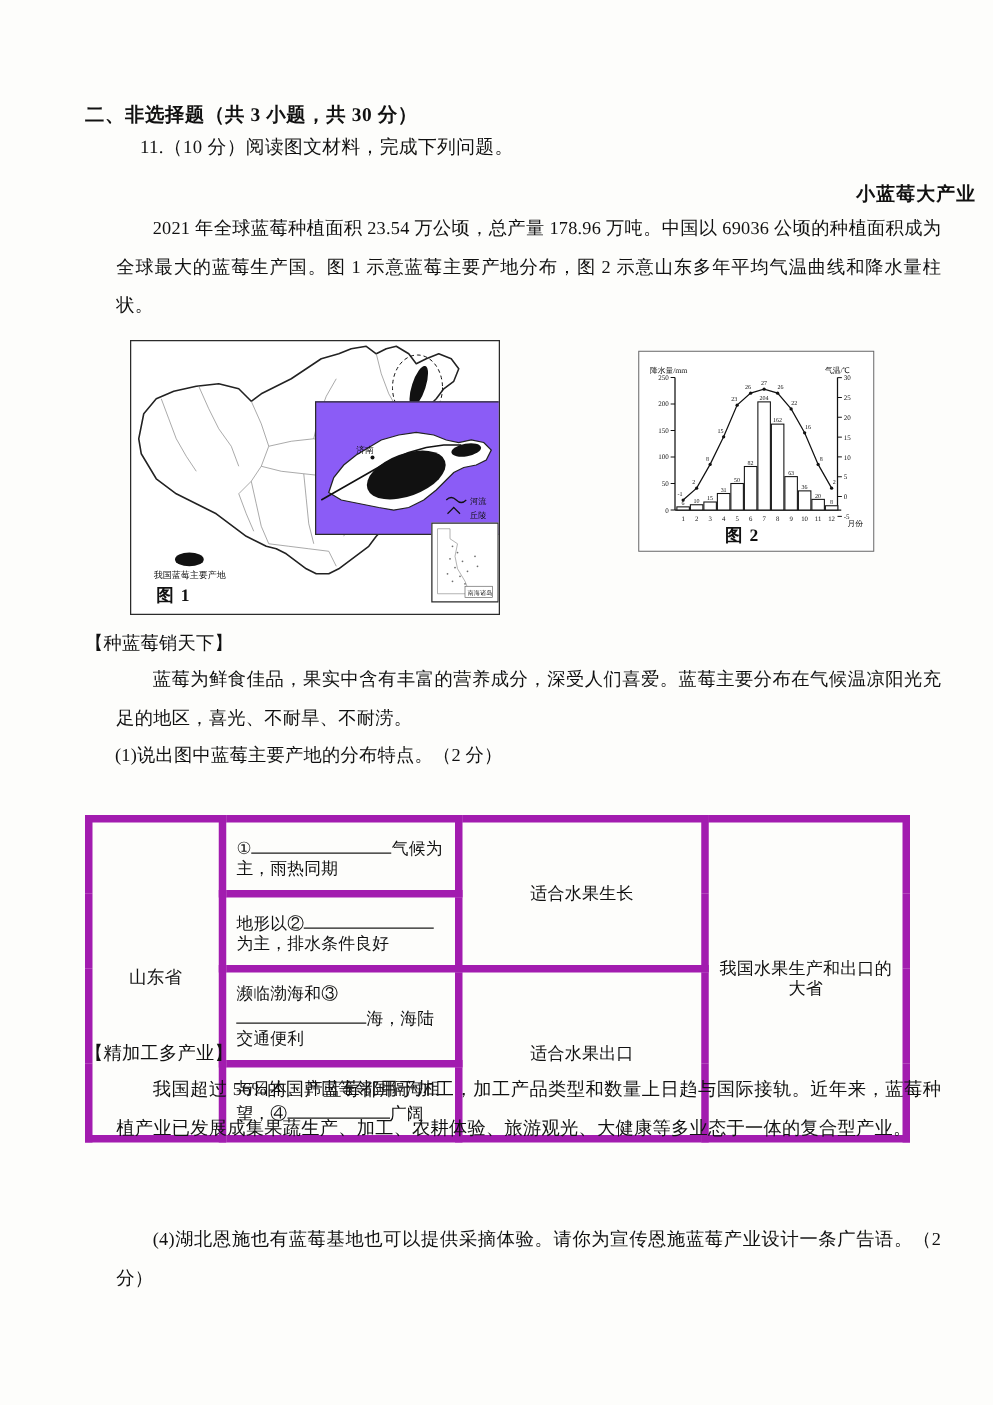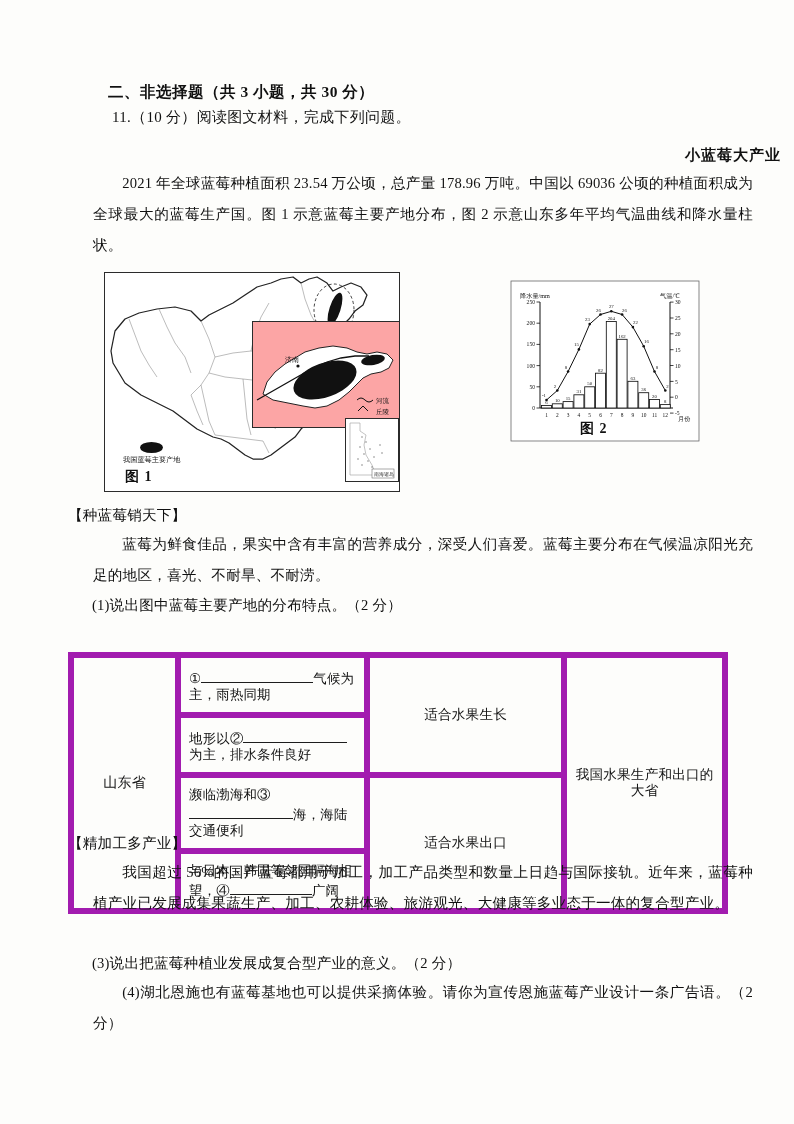"二、非选择题（共 3 小题，共 30 分）" .sec-head { margin-left: 40px -> none }
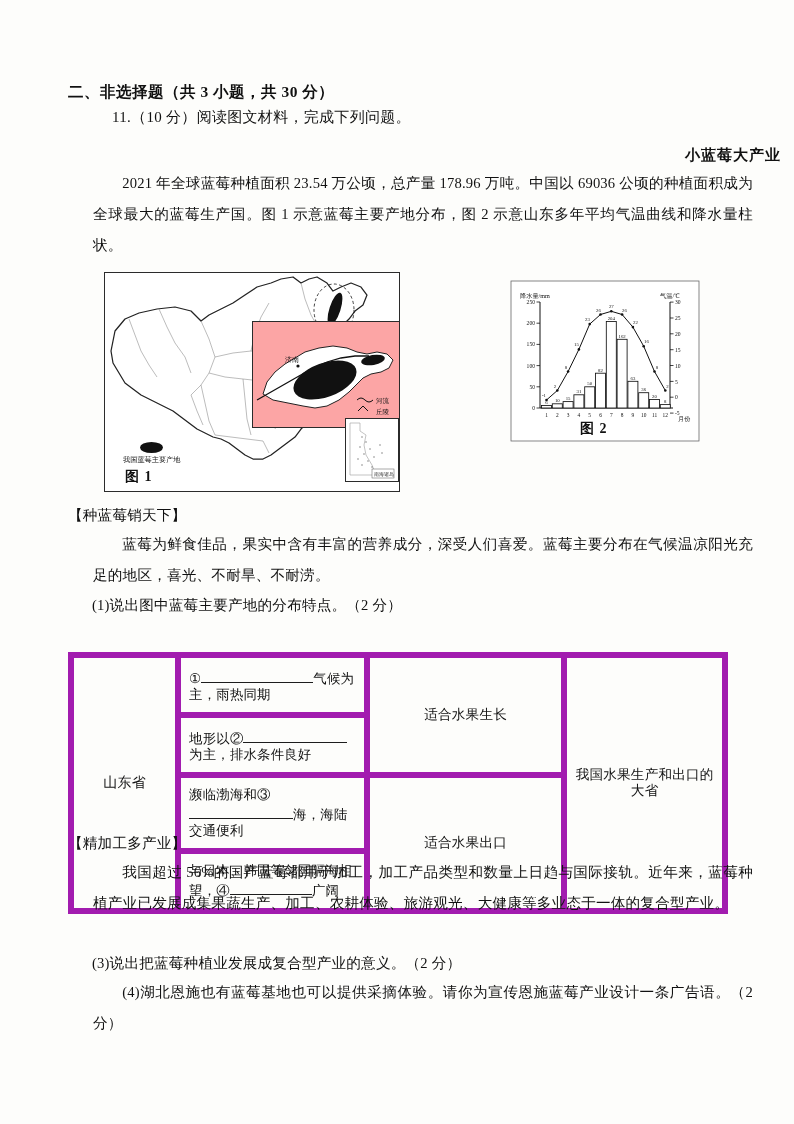"济南" .inset-sd { background: #fca5a5 -> #8b5cf6 }
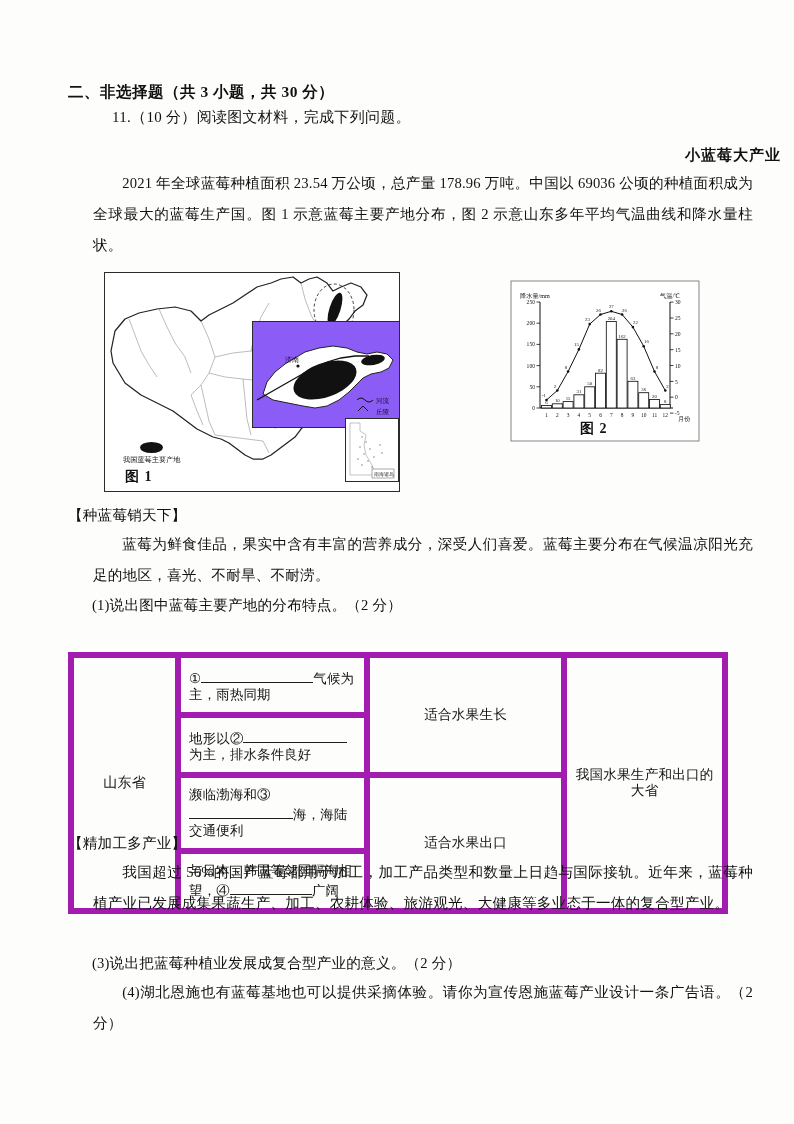"(3)说出把蓝莓种植业发展成复合型产业的意义。（2 分）" div.para { html: <div>(3)说出把蓝莓种植业发展成复合型产业的意义。（2 分）</div> -> none }
